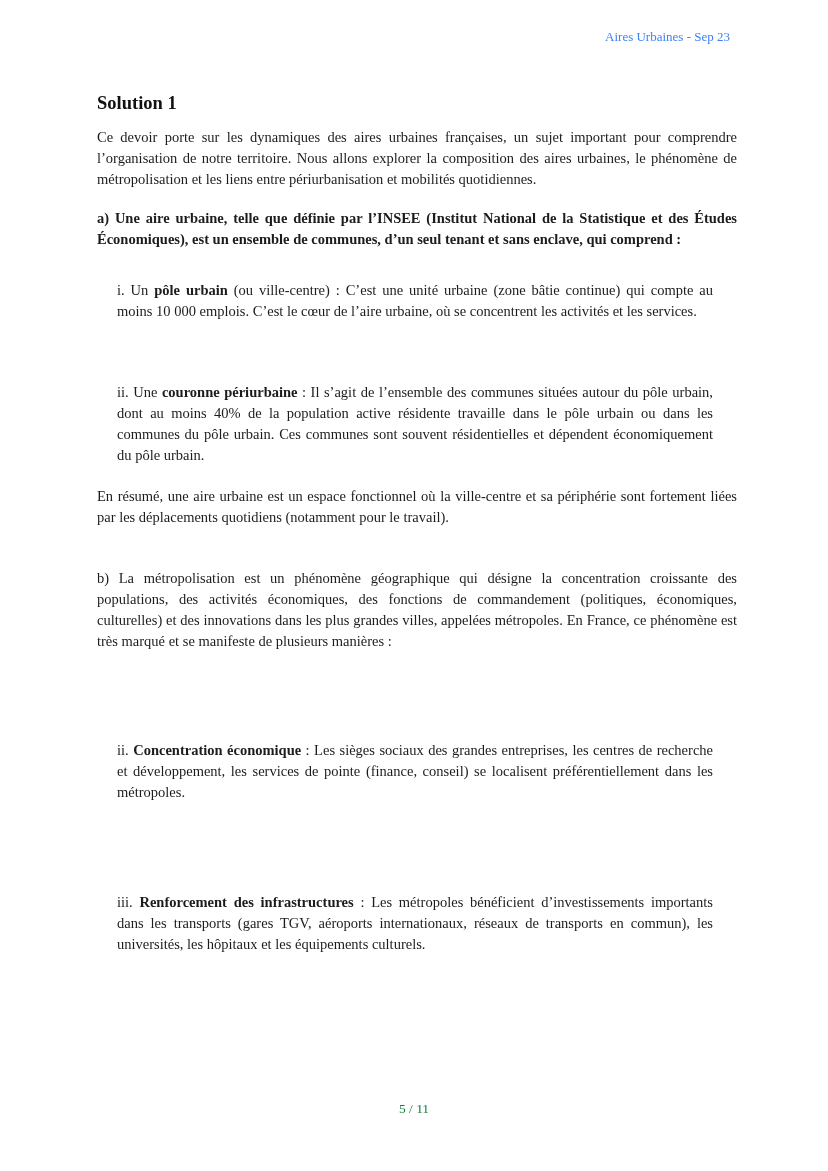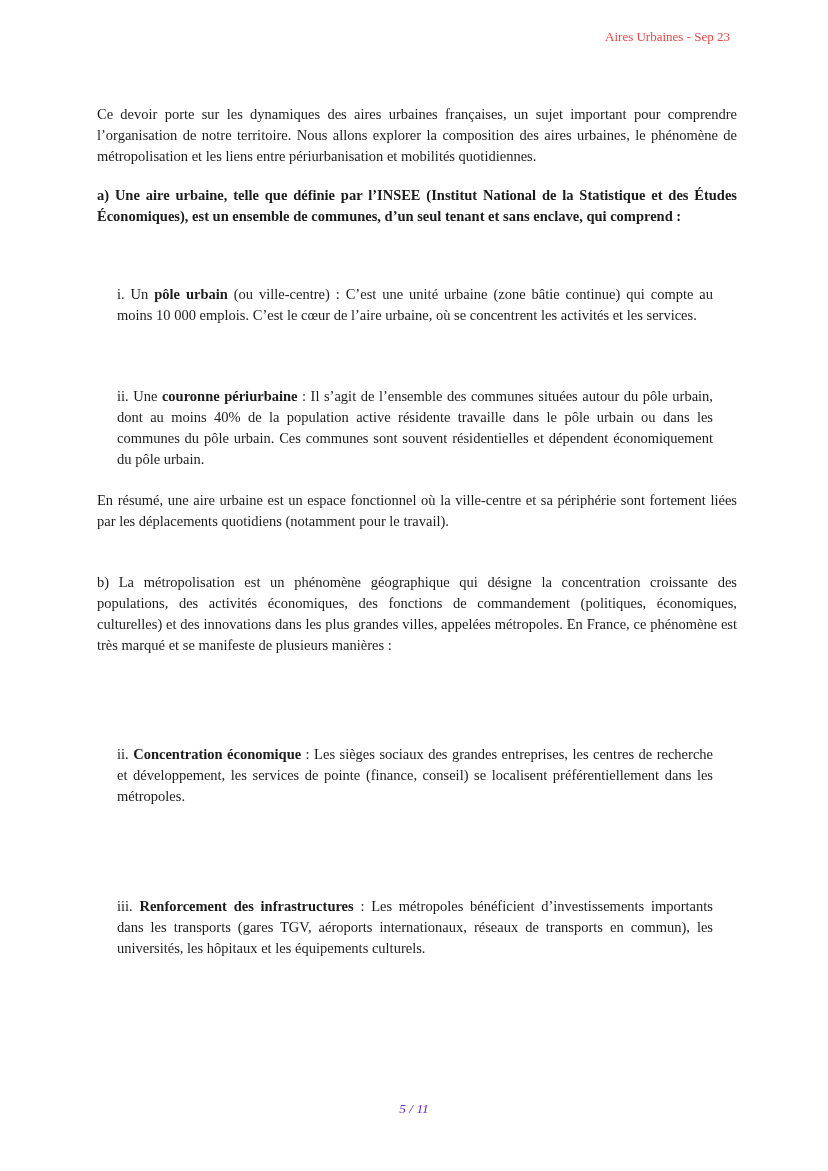"Aires Urbaines - Sep 23" .running-header { color: #ef4444 -> #3b82f6 }
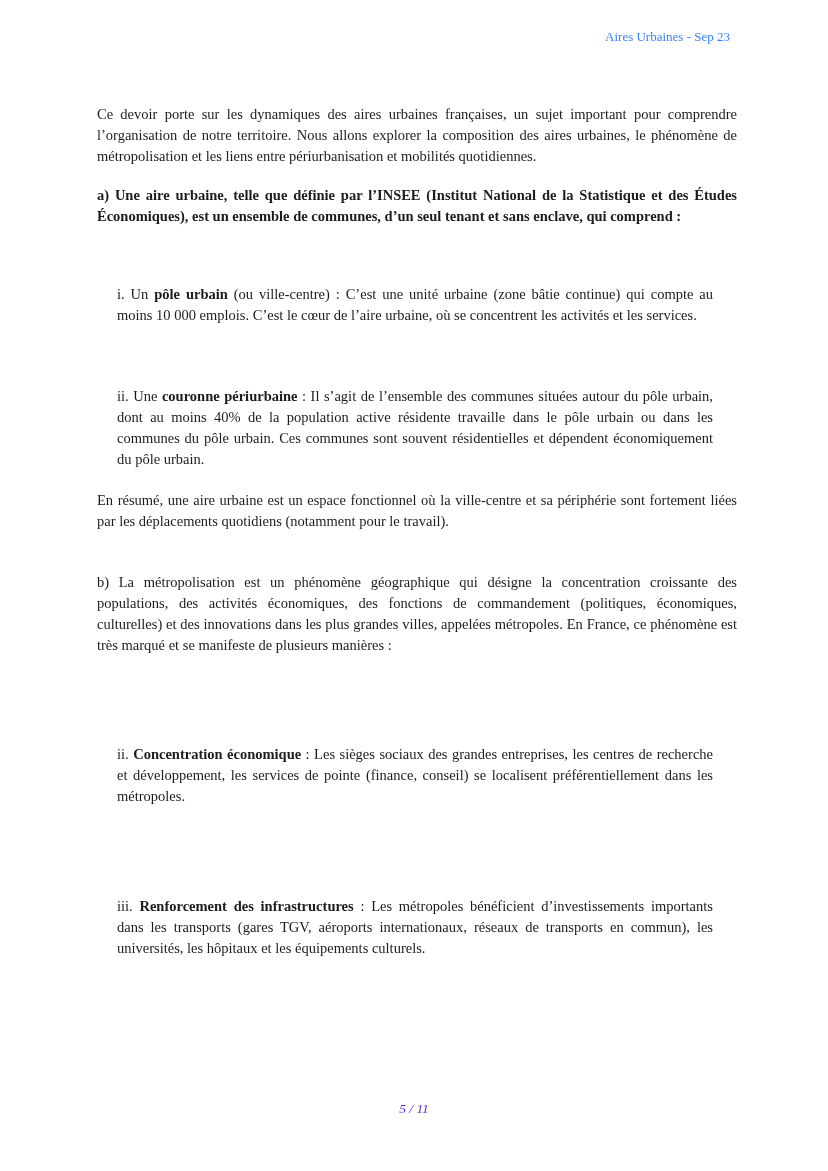"Solution 1" h1.doc-title { html: none -> <h1>Solution 1</h1> }
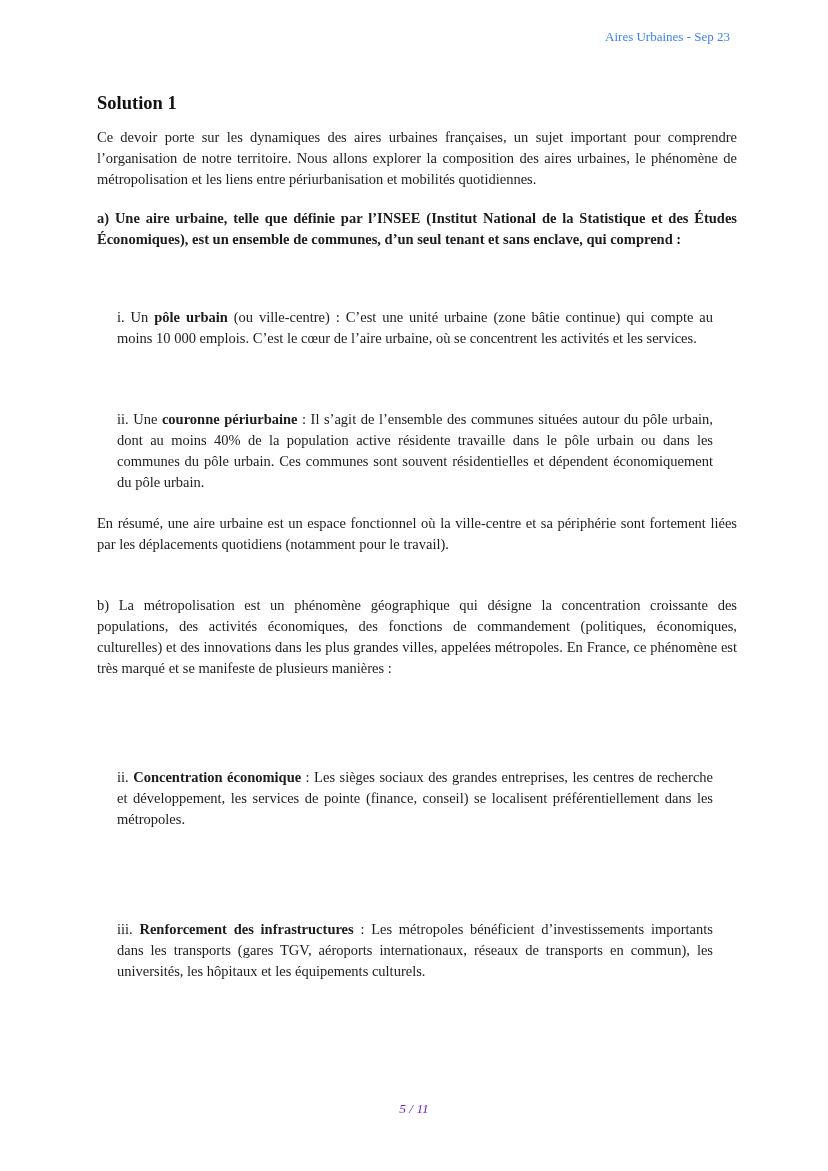"i. Un pôle urbain (ou" .mt55 { margin-top: 57px -> 30px }
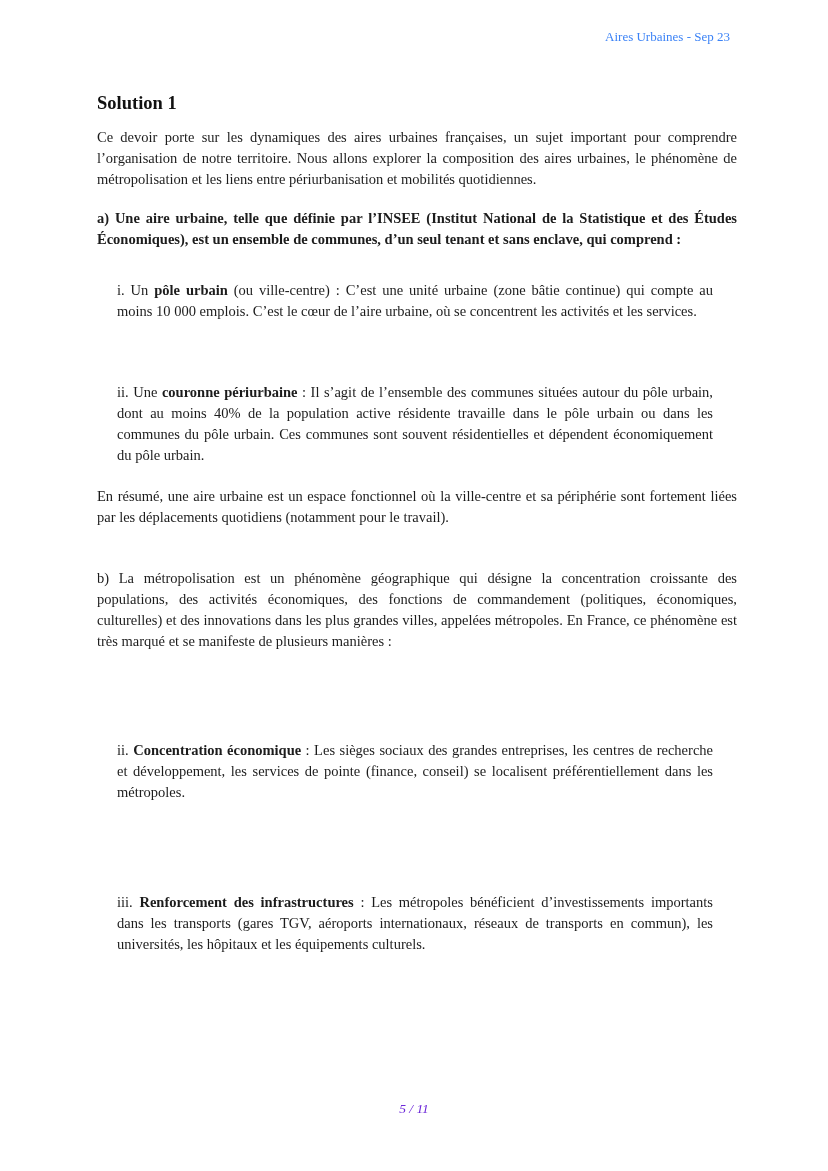"5 / 11" .page-footer { color: #6d28d9 -> #15803d; font-style: italic -> none }
